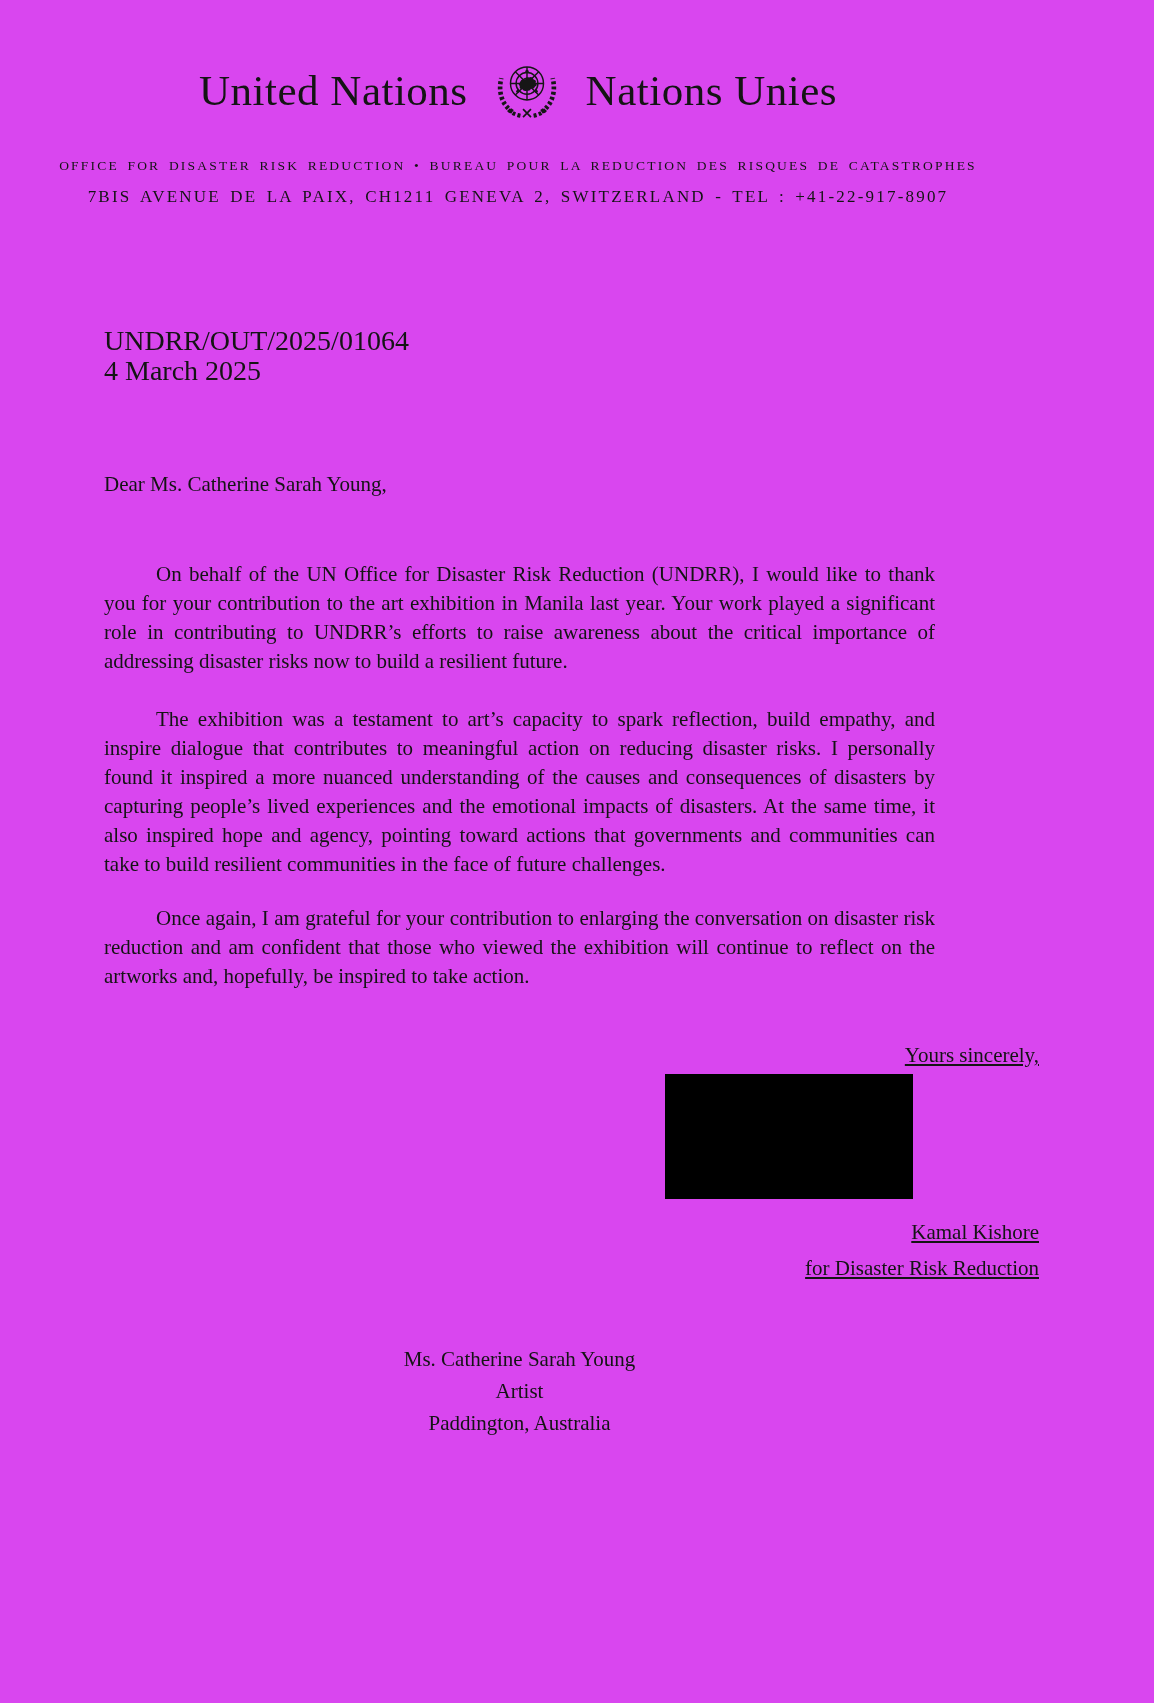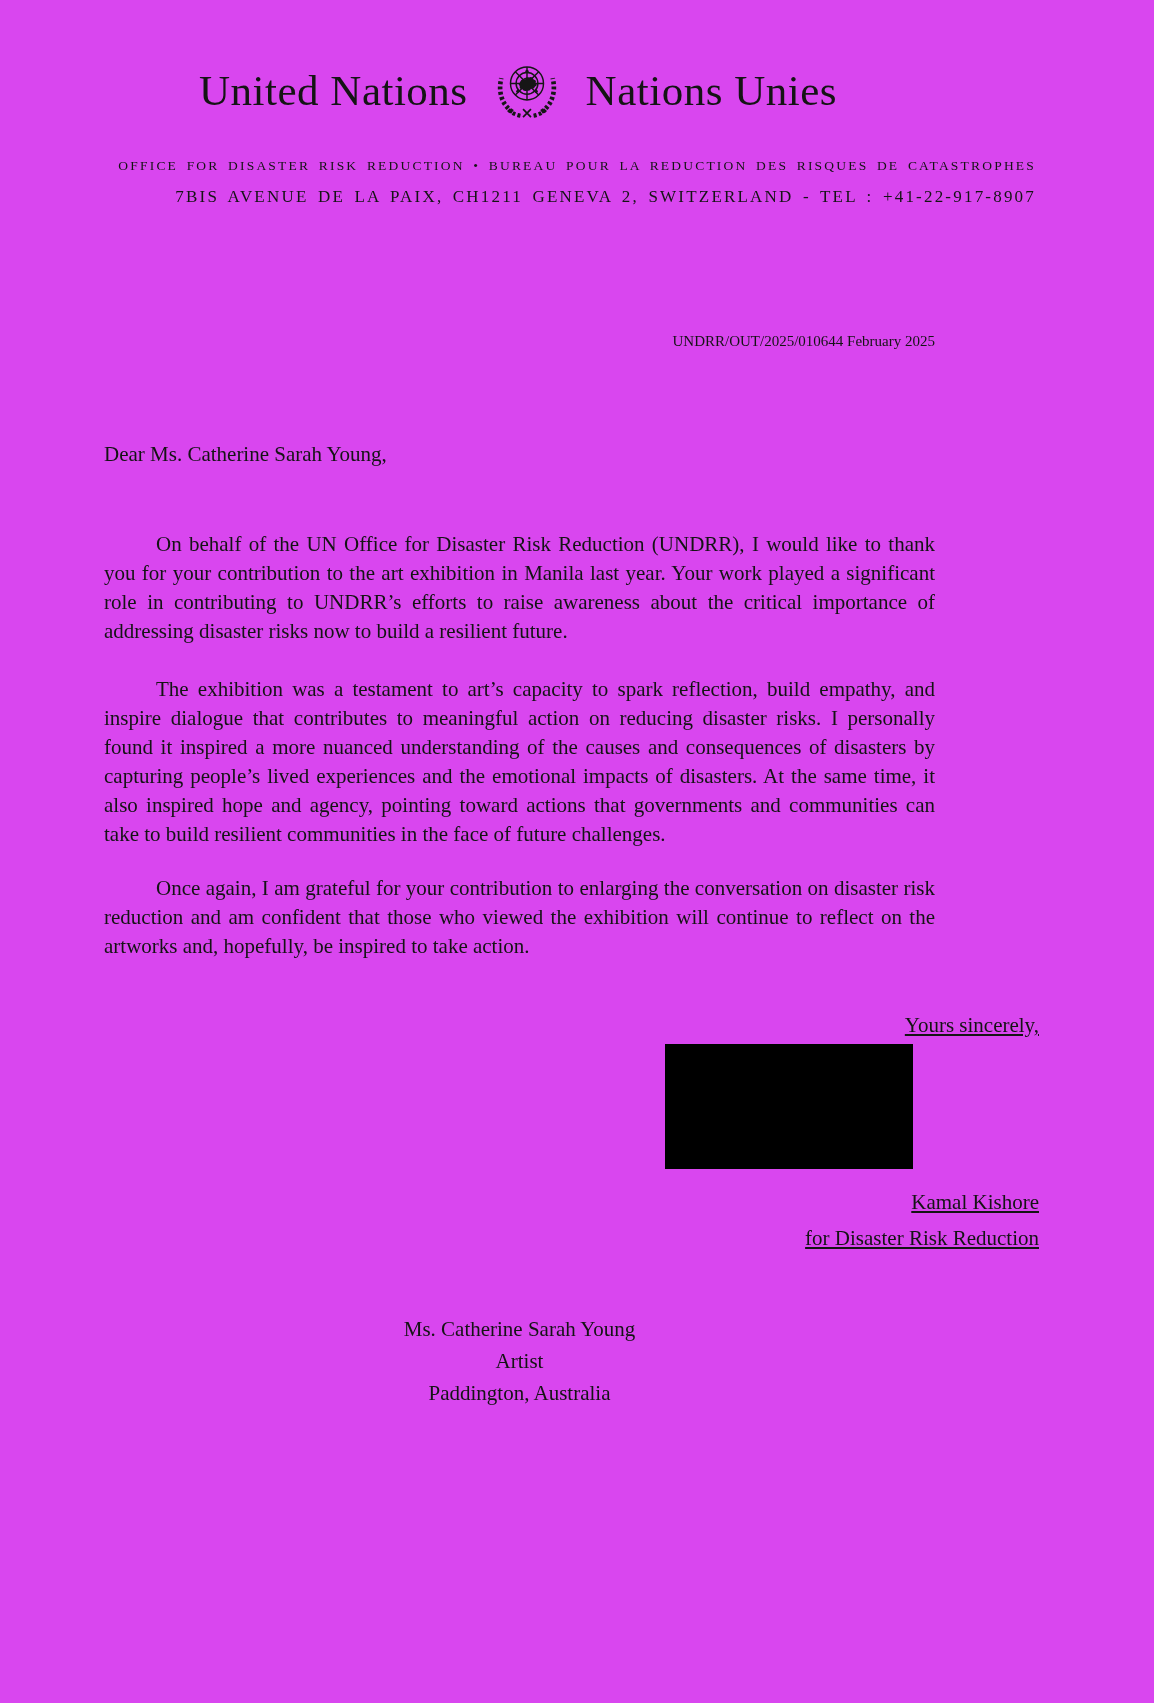"OFFICE FOR DISASTER RISK REDUCTION" .subline { text-align: right -> none }
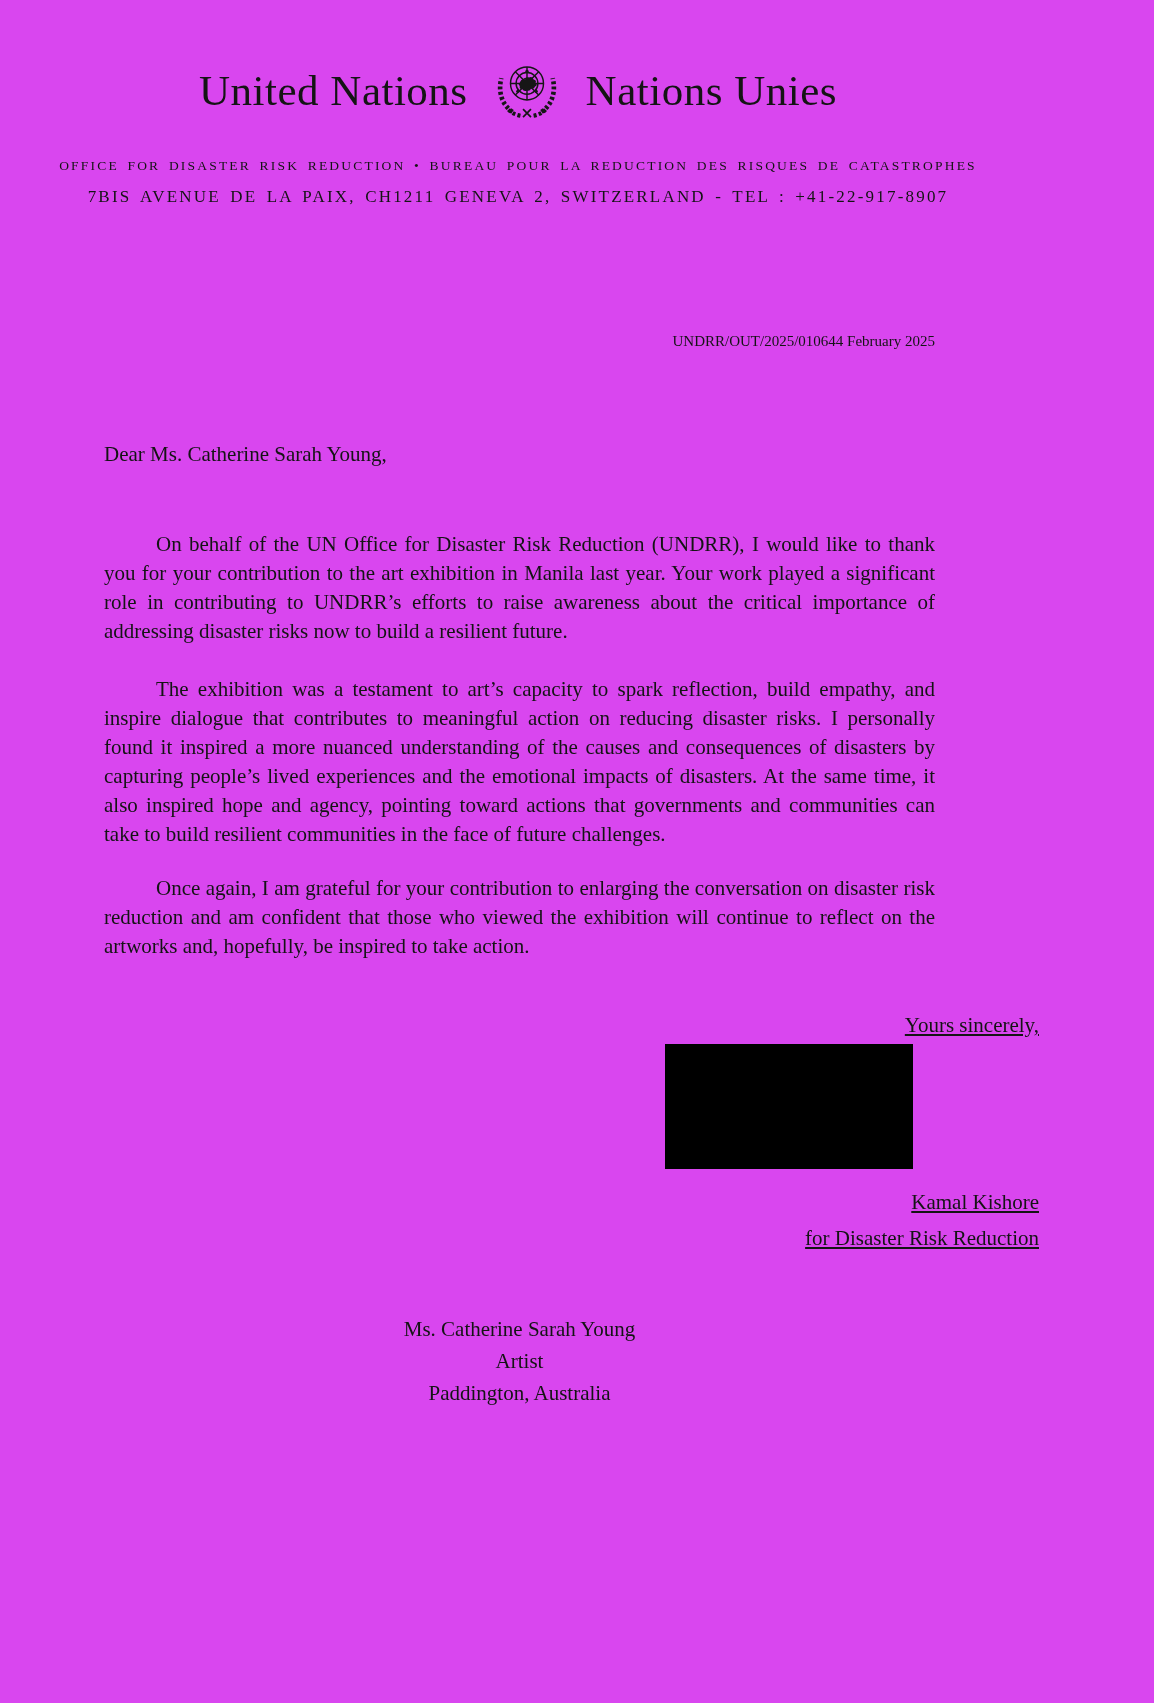"UNDRR/OUT/2025/01064" .ref-row { flex-direction: none -> column; font-size: 15px -> 28px }
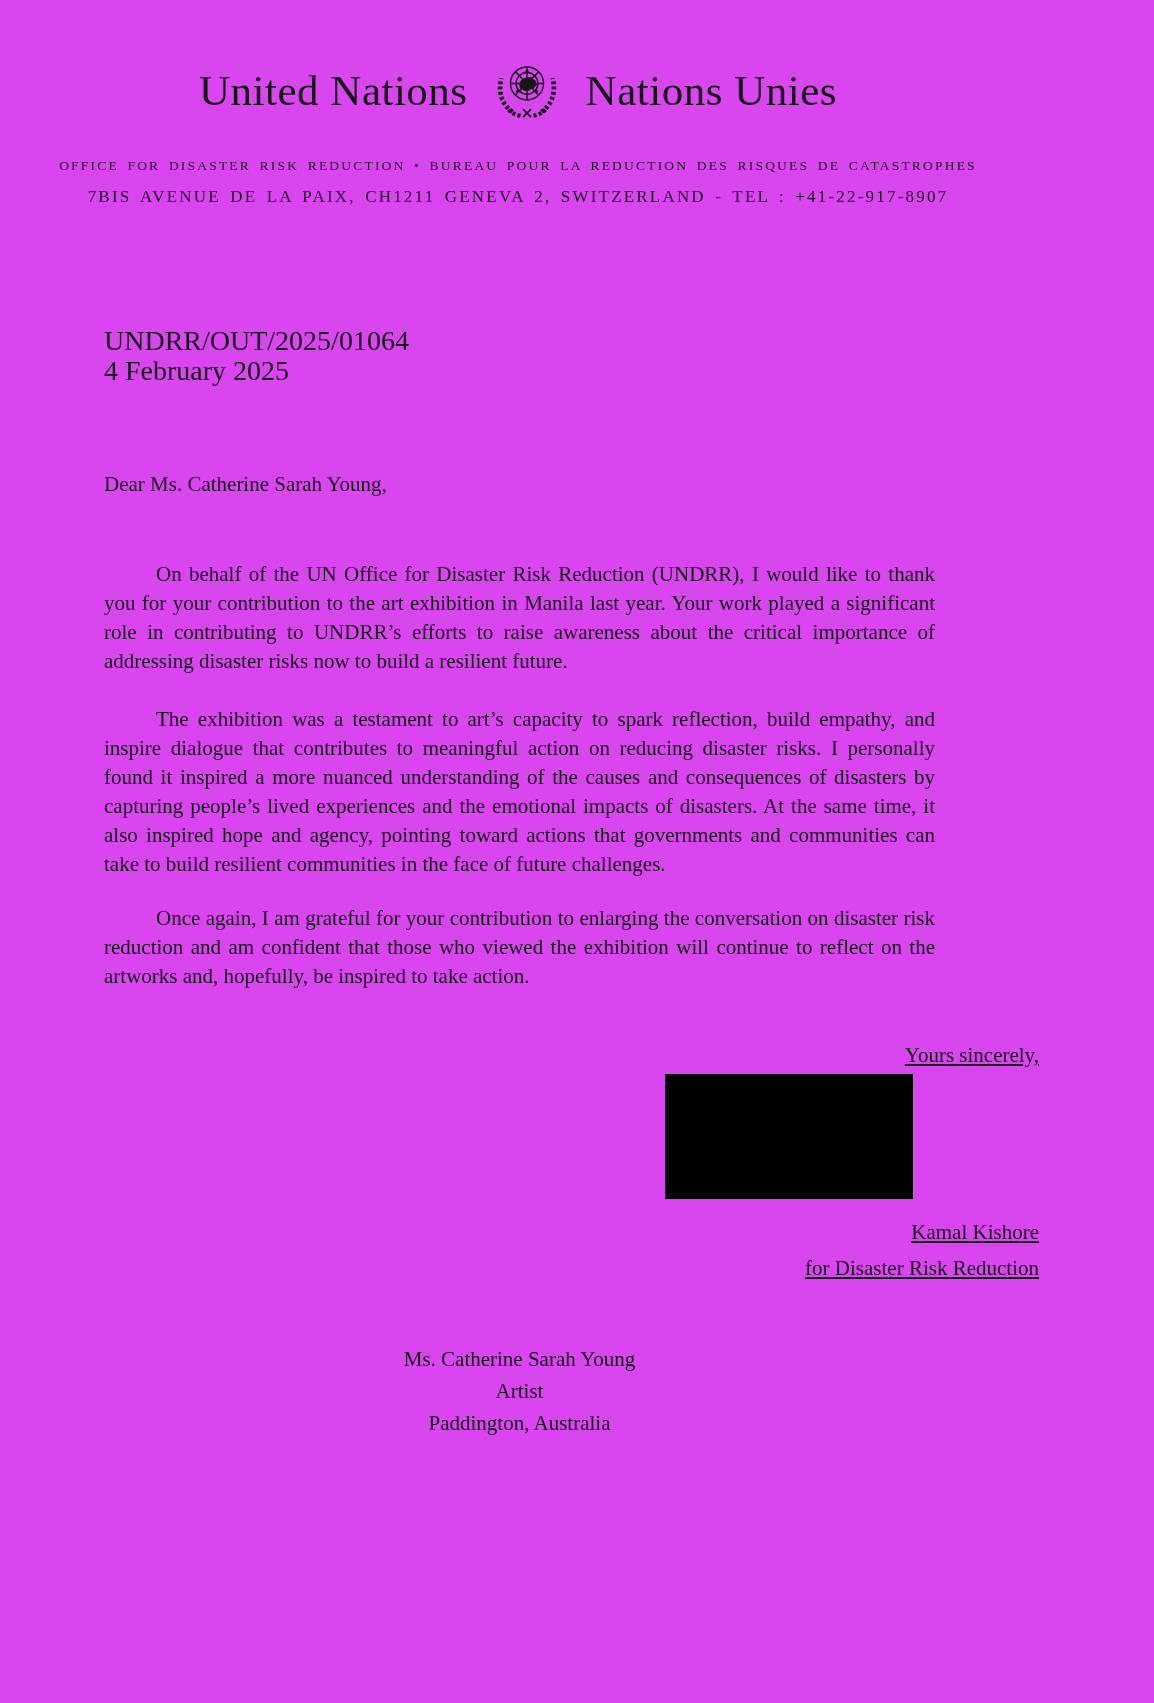"4 February 2025" span { text: February -> March }
